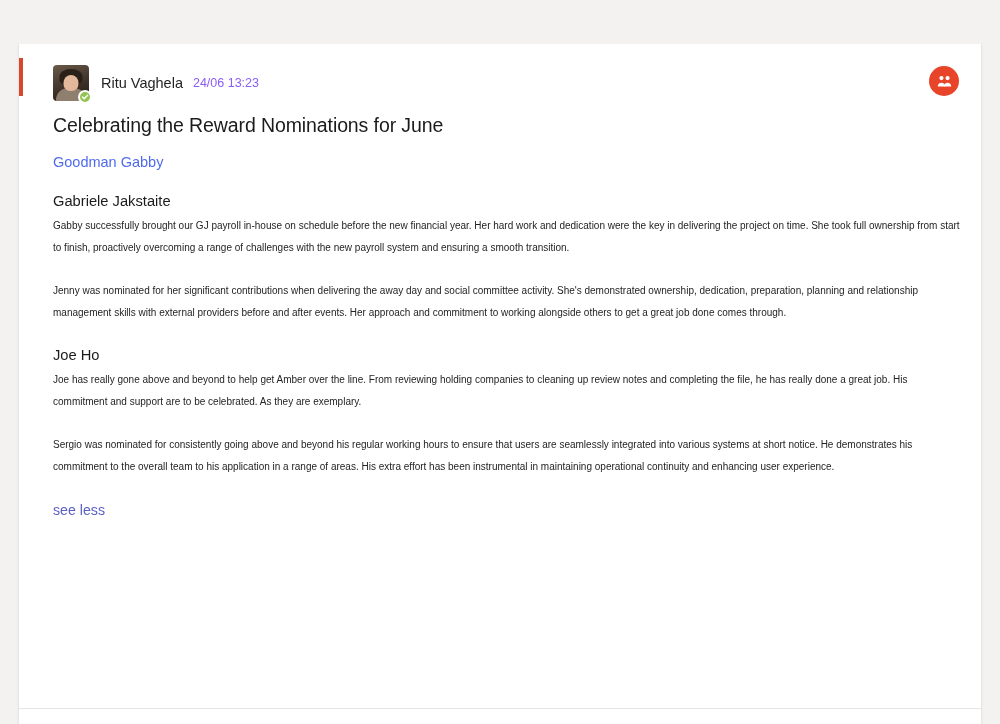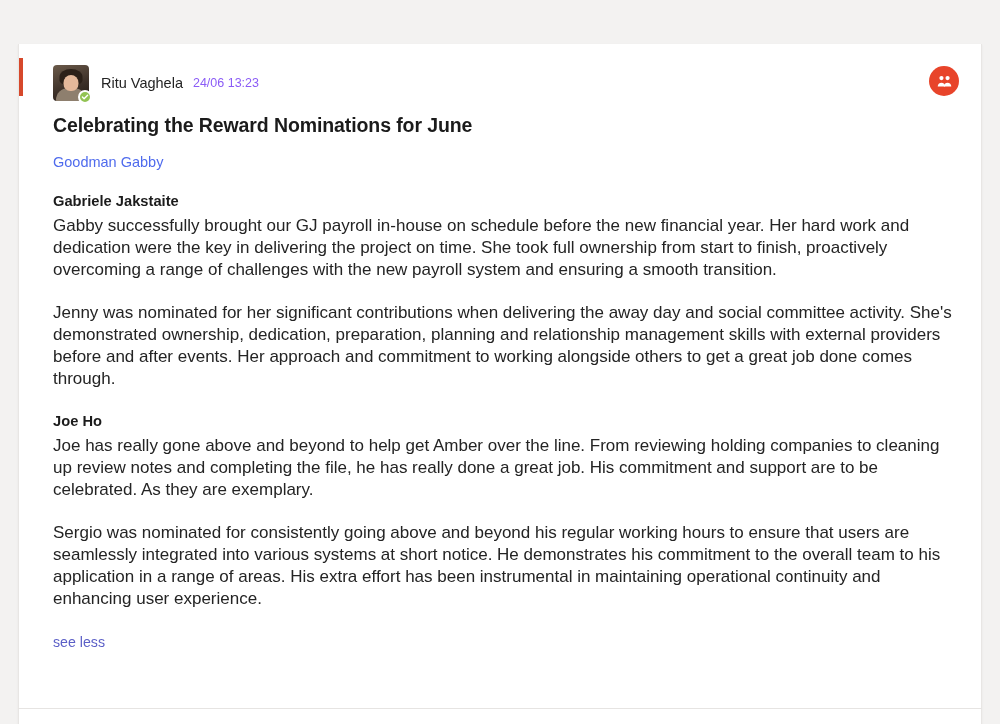"Celebrating the Reward Nominations for" .post-title { font-weight: bold -> normal }
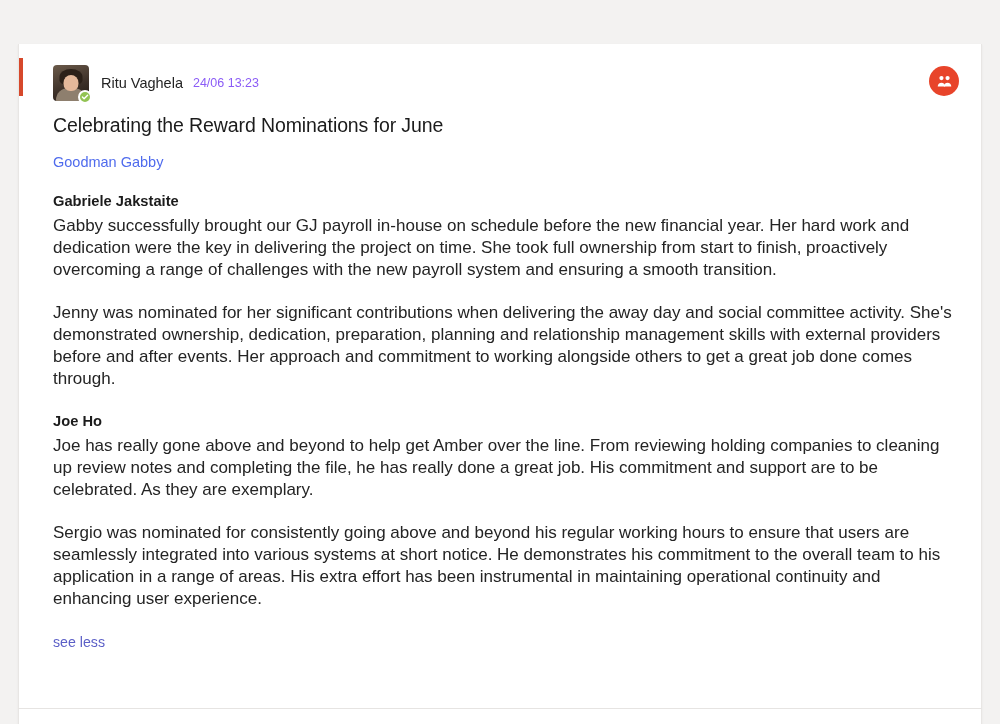"Gabriele Jakstaite" .nominee-name { font-weight: bold -> normal }
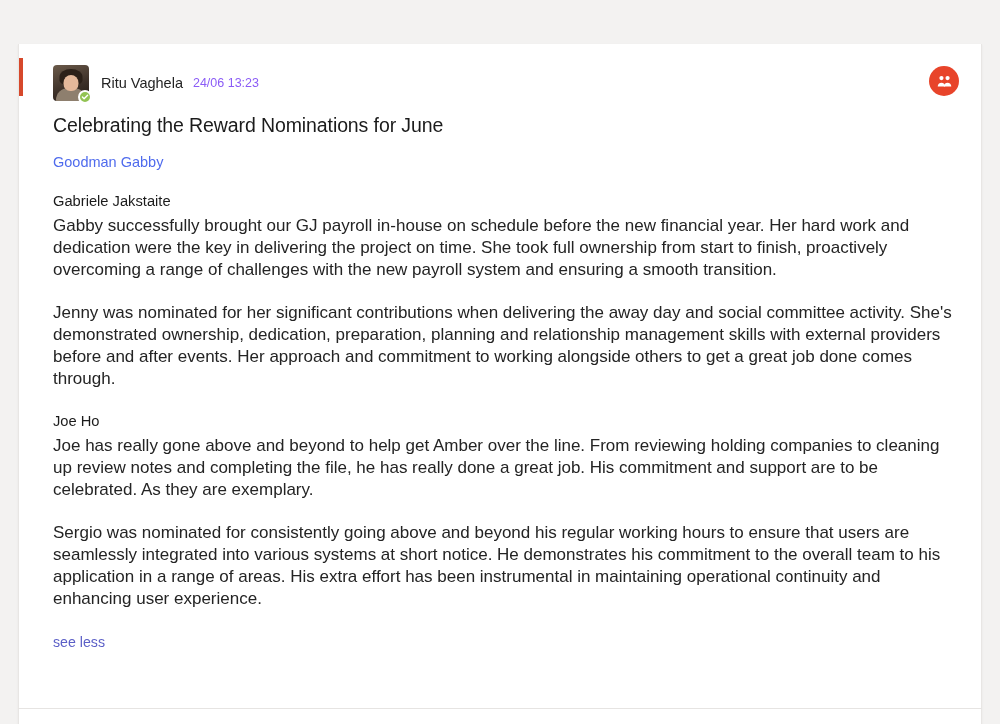"Gabby successfully brought our GJ" .nominee-text { font-size: 17px -> 10px }
